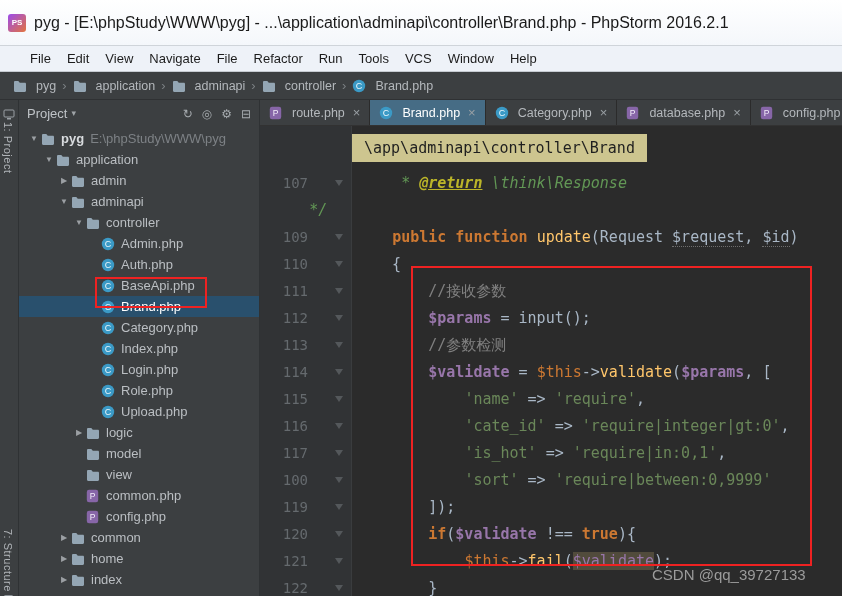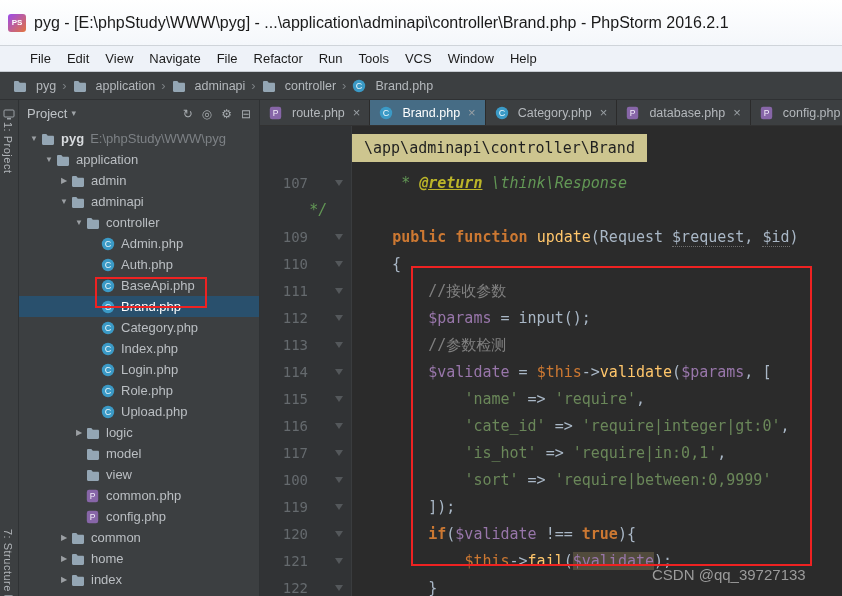"$params" .tk-var { font-weight: none -> bold }
